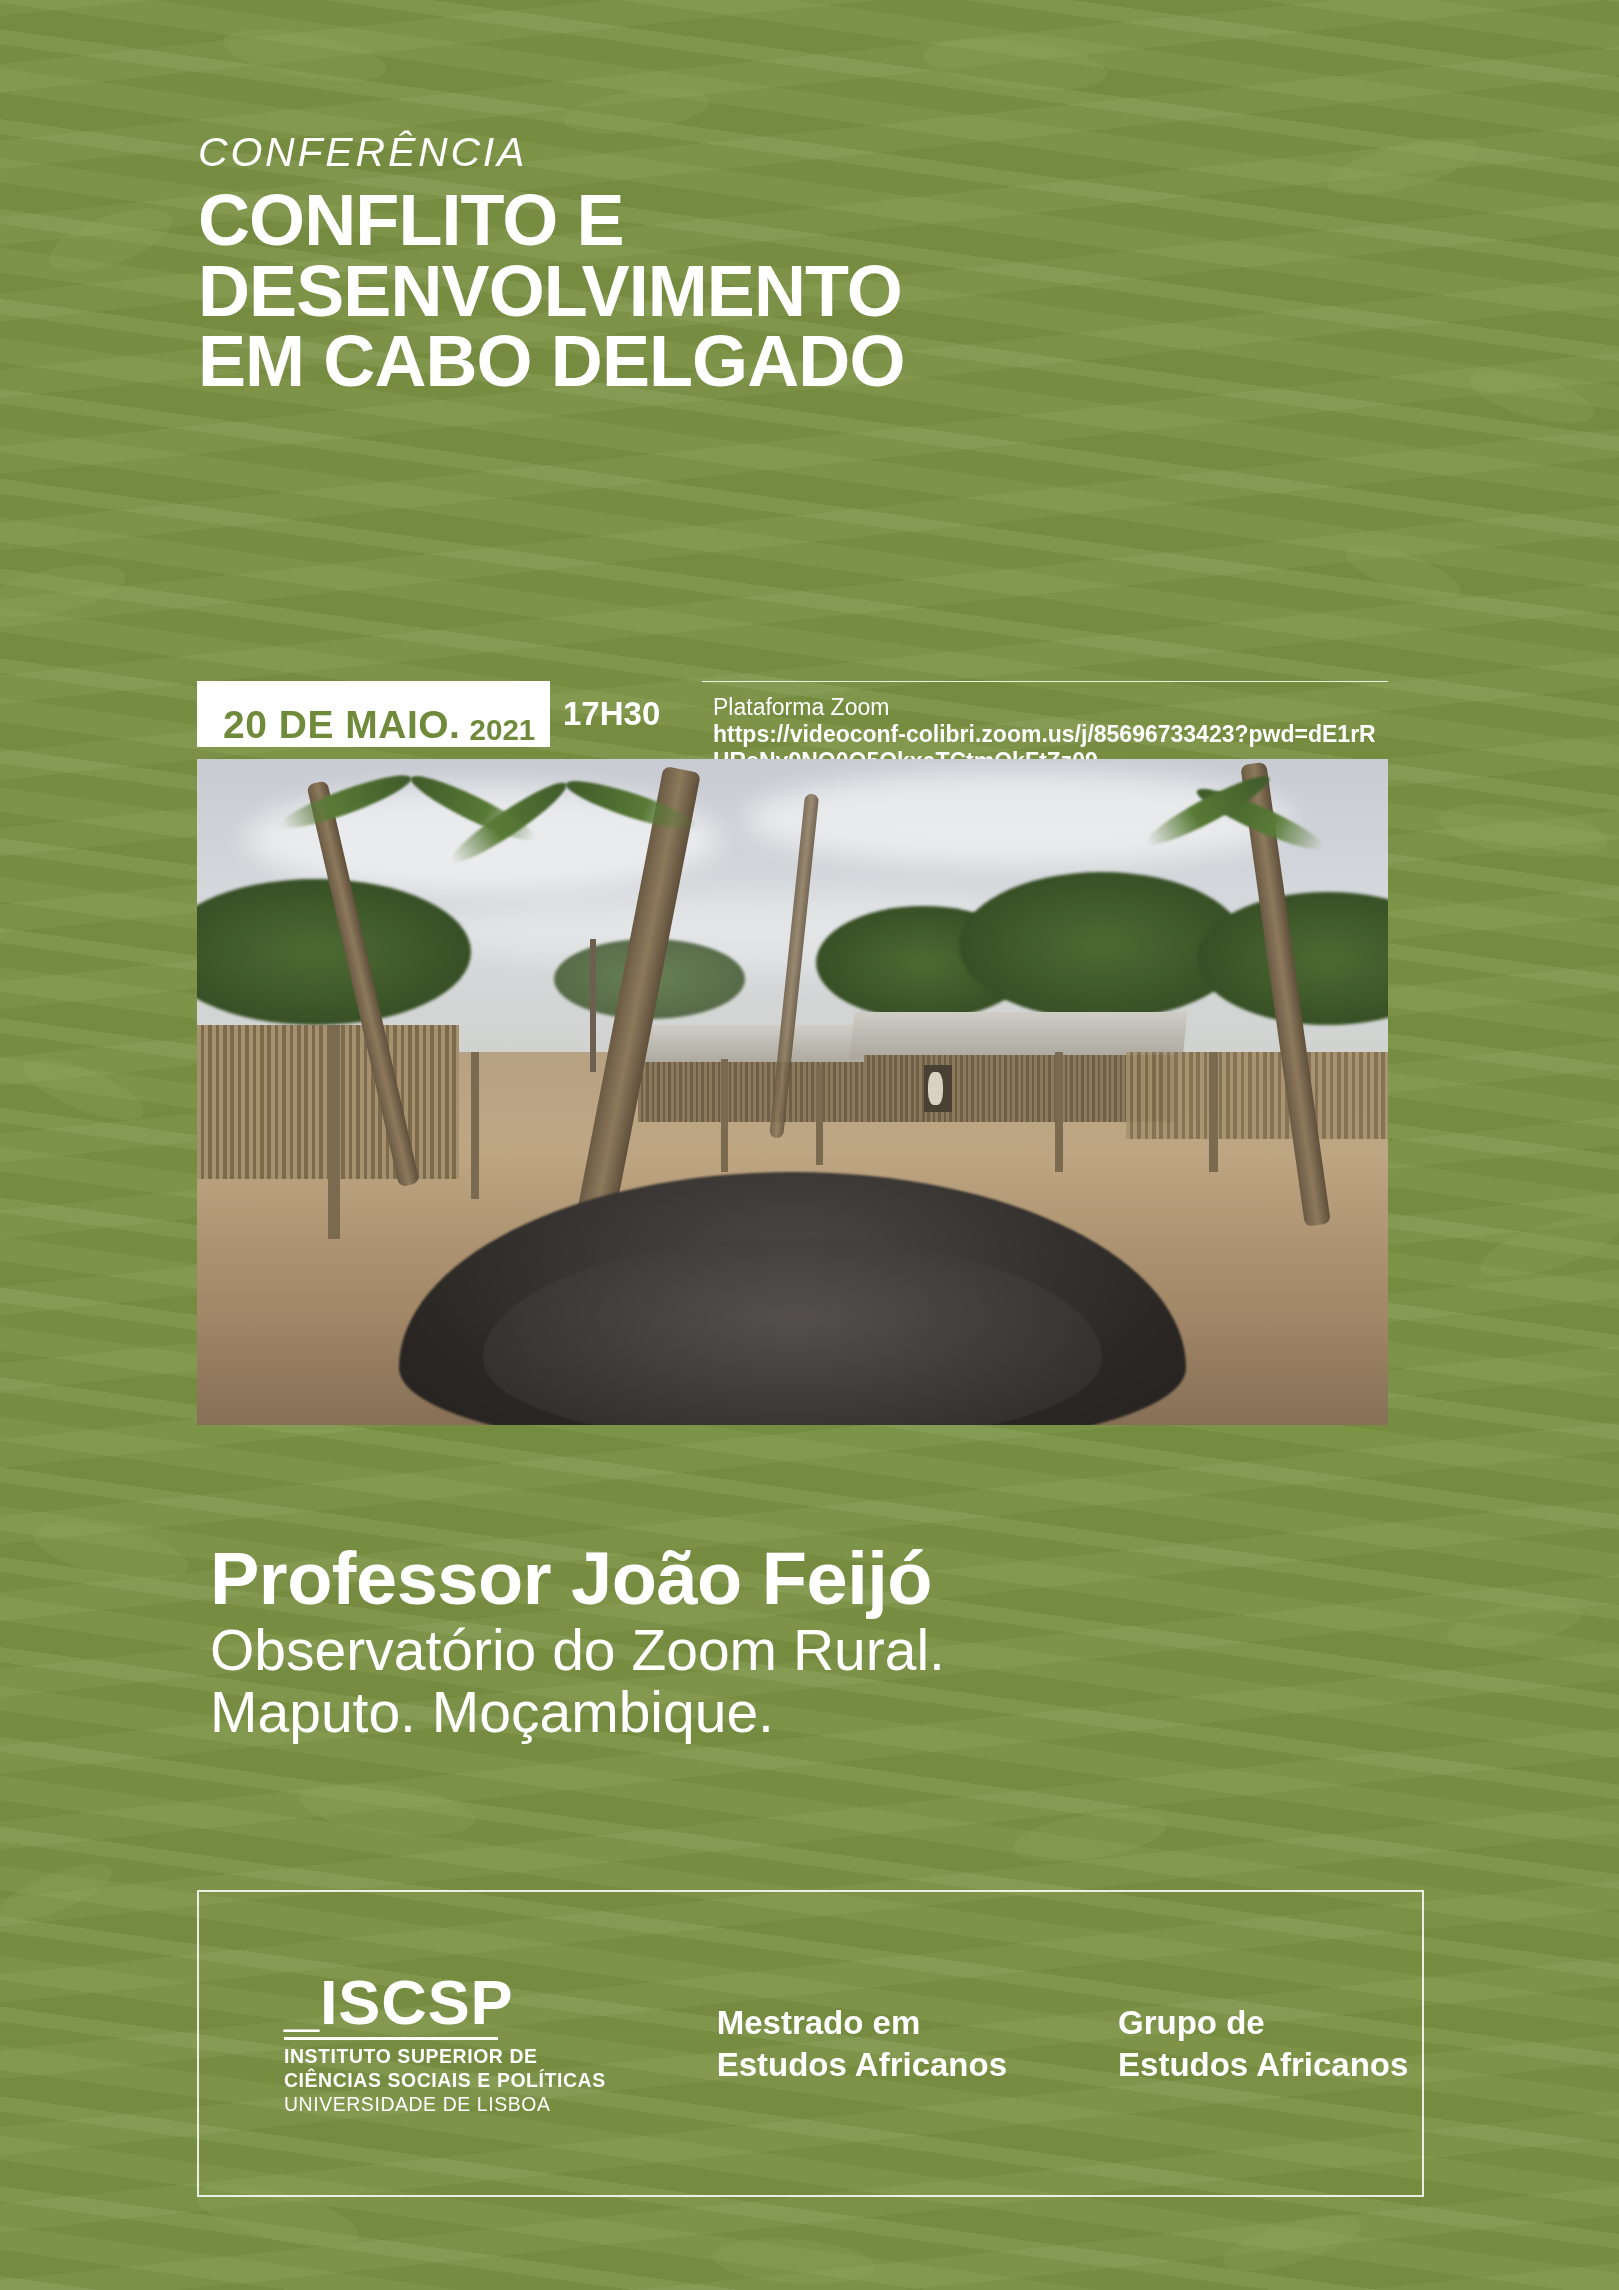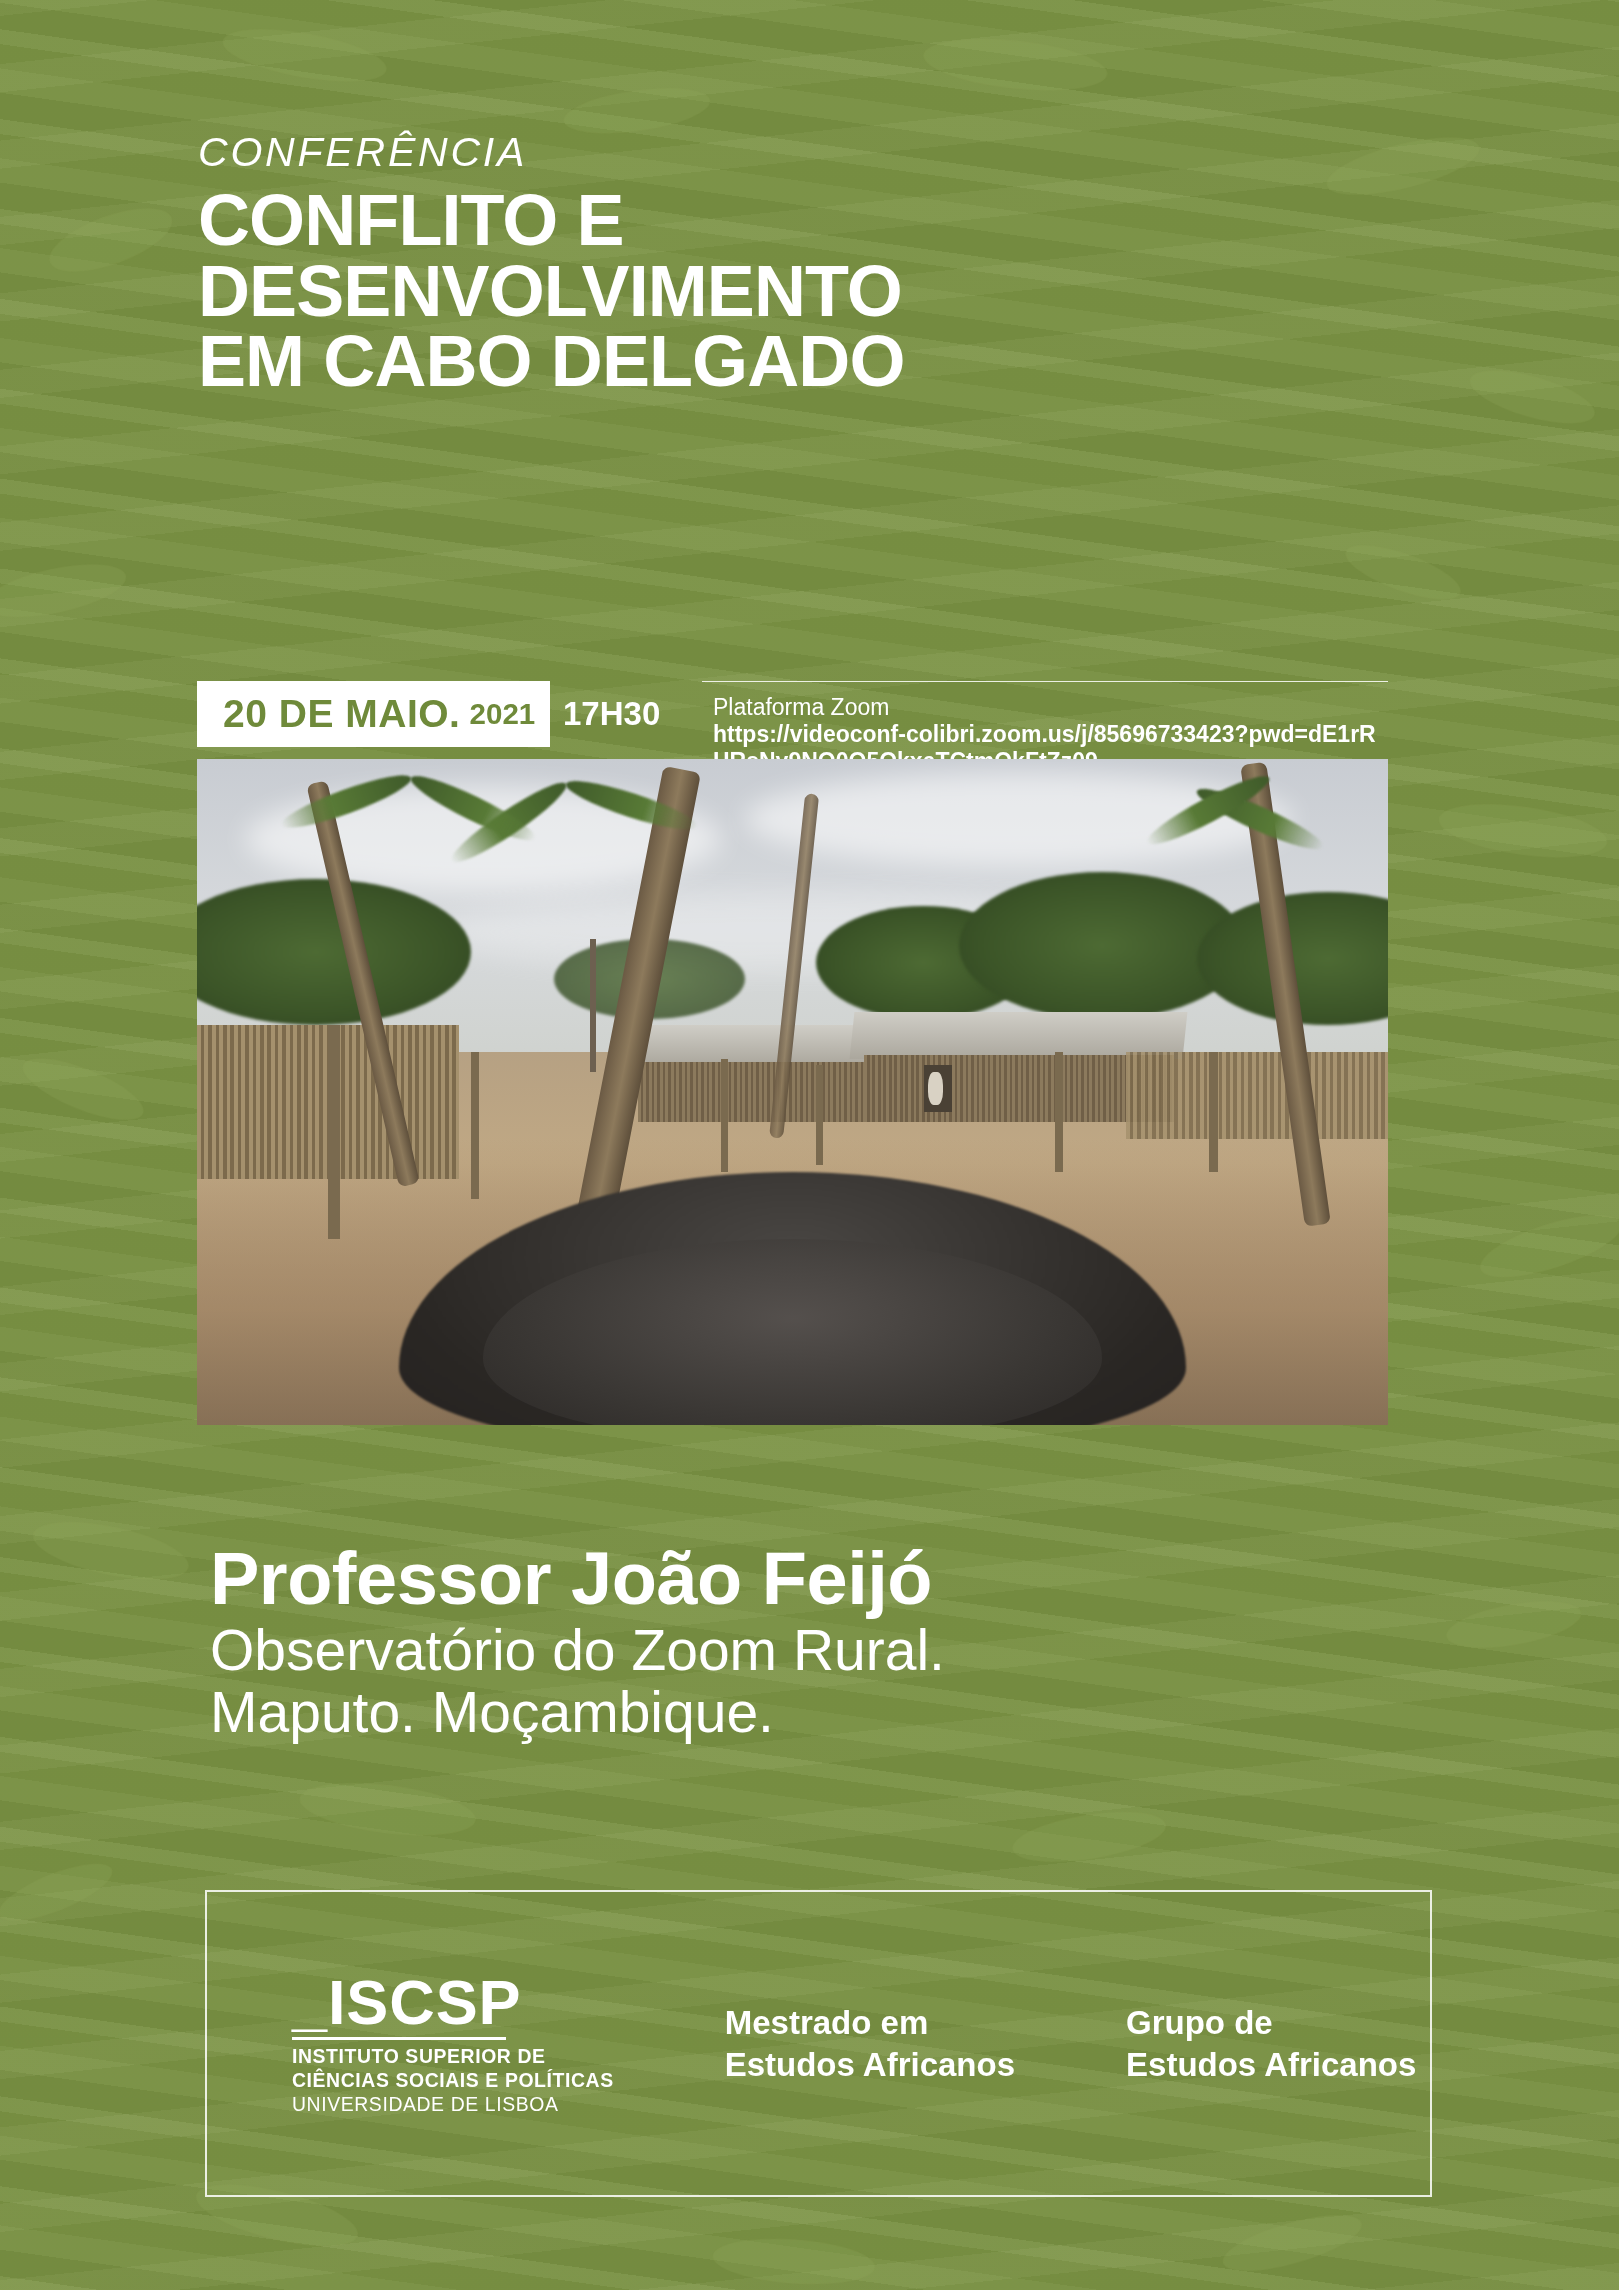"20 DE MAIO." .date-box { align-items: center -> flex-end }
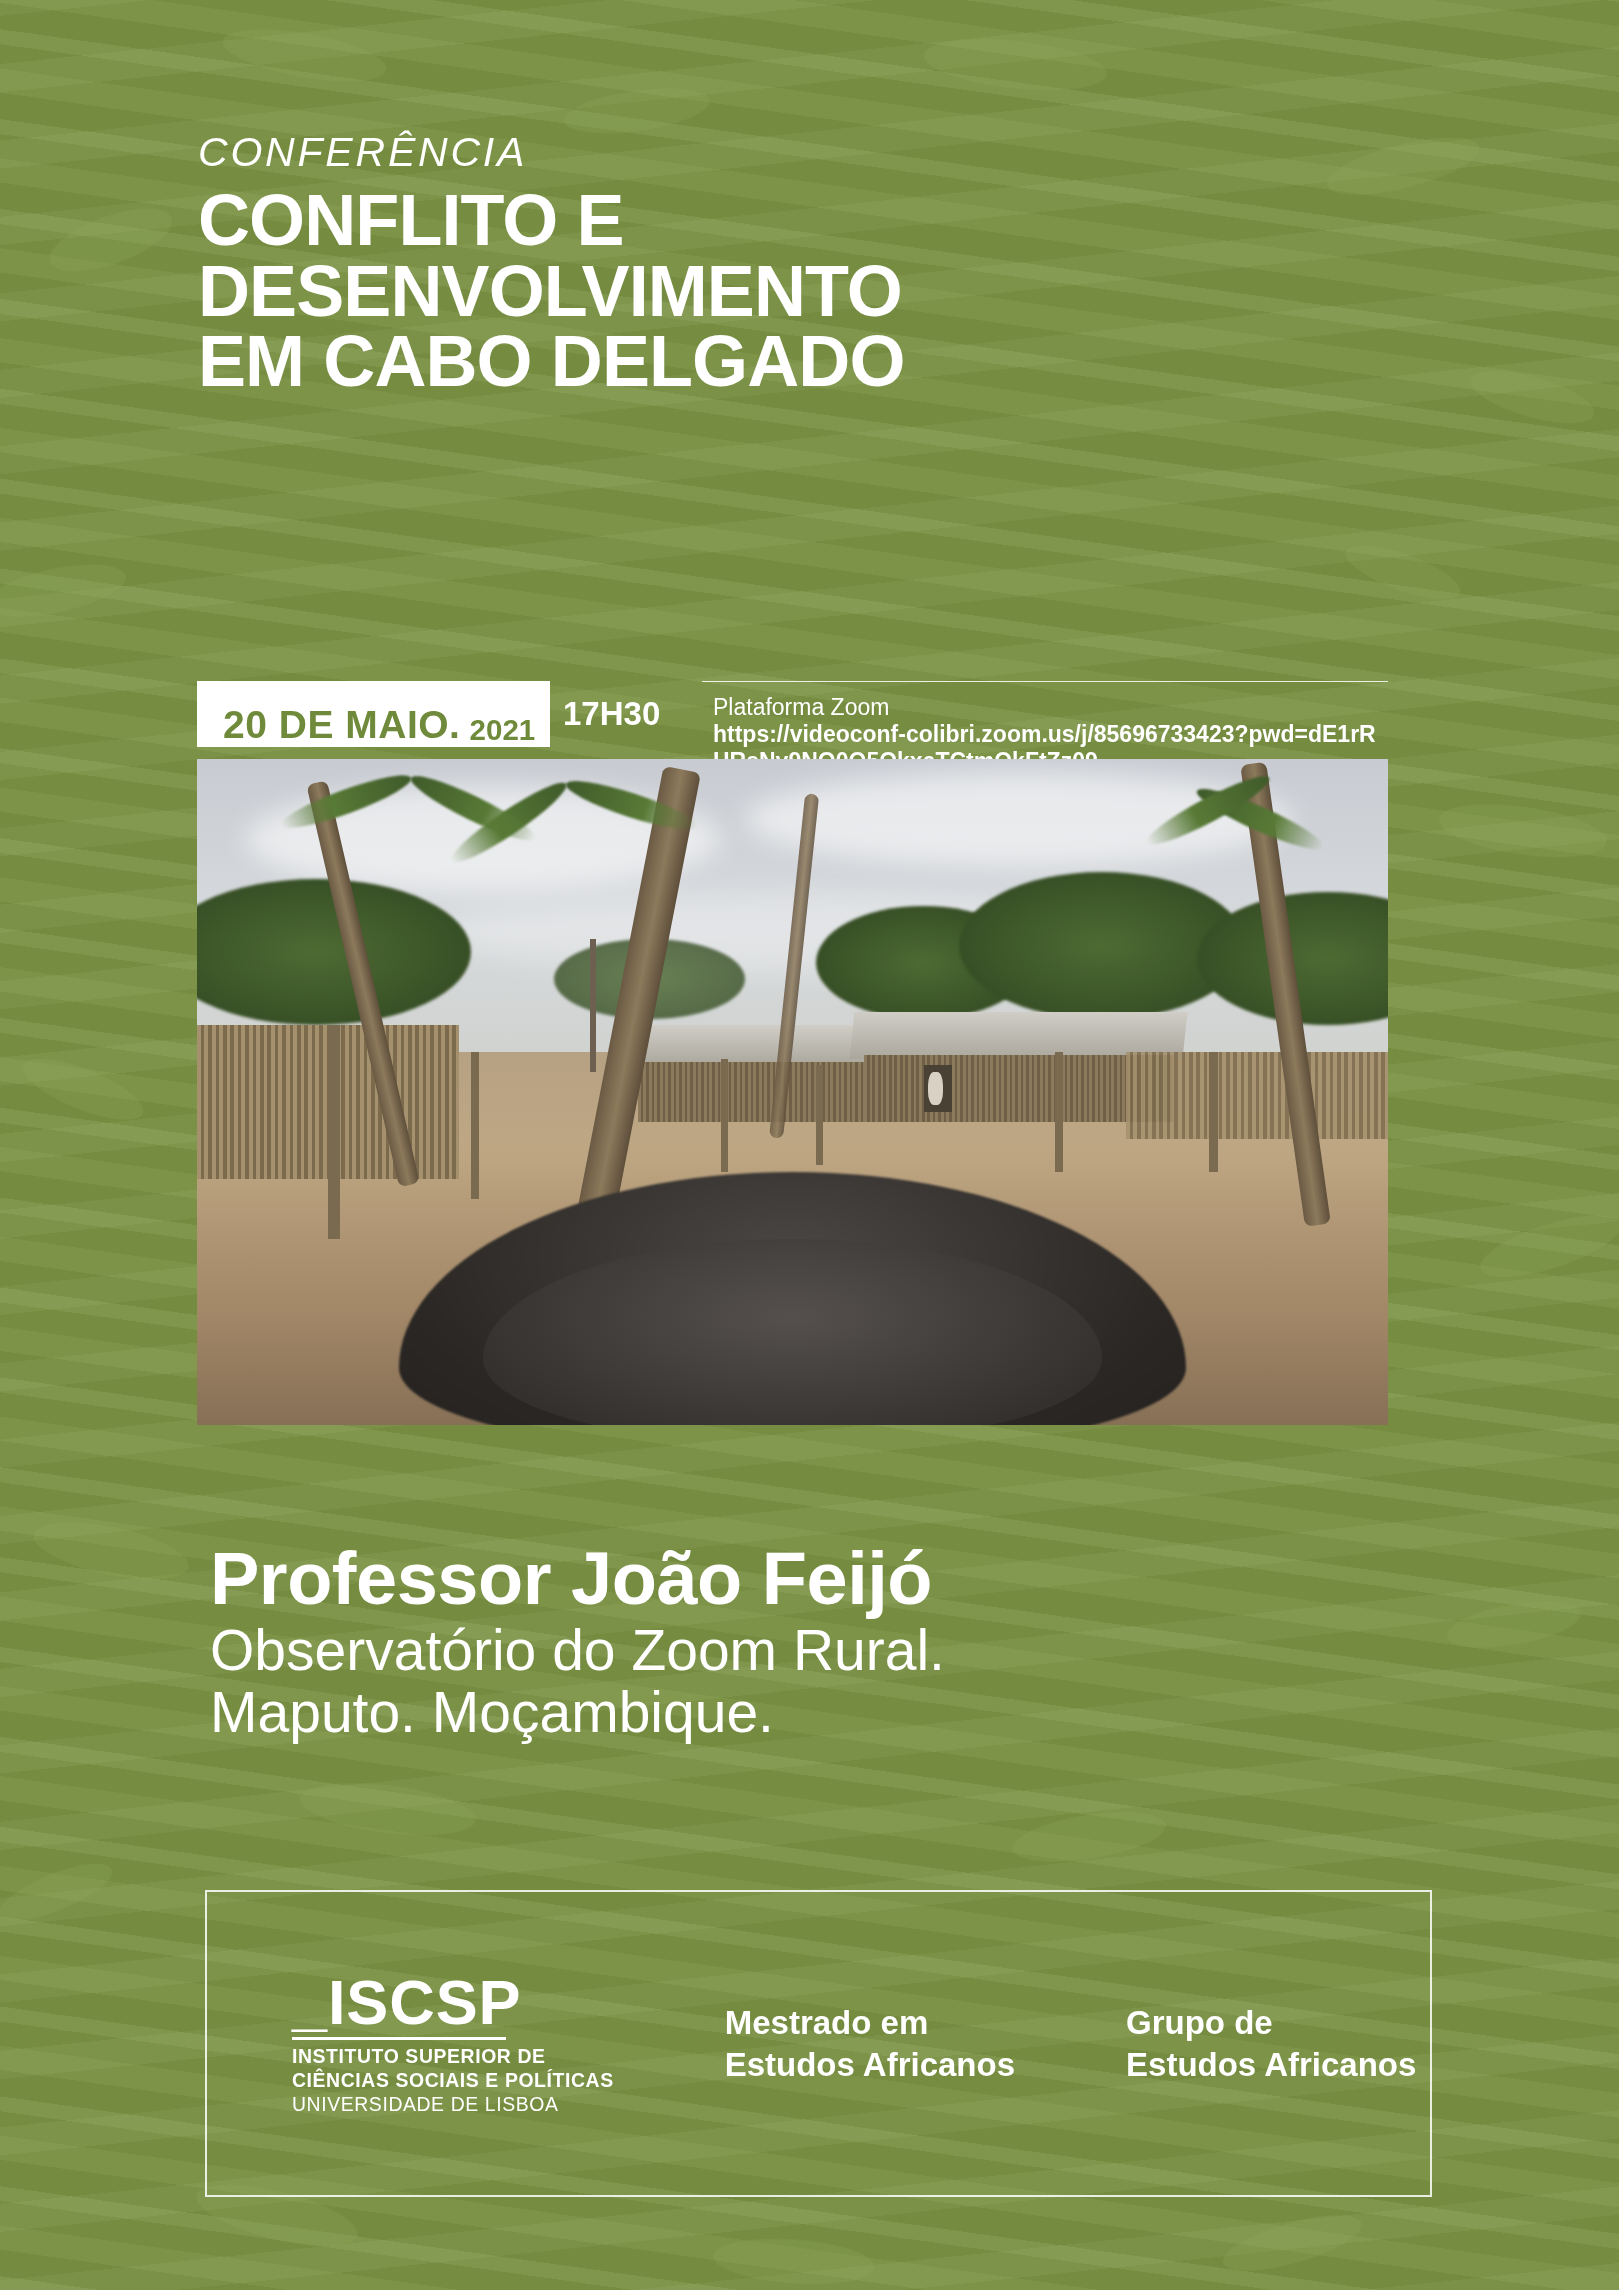"_ISCSP" .footer { margin-left: 8px -> none }
